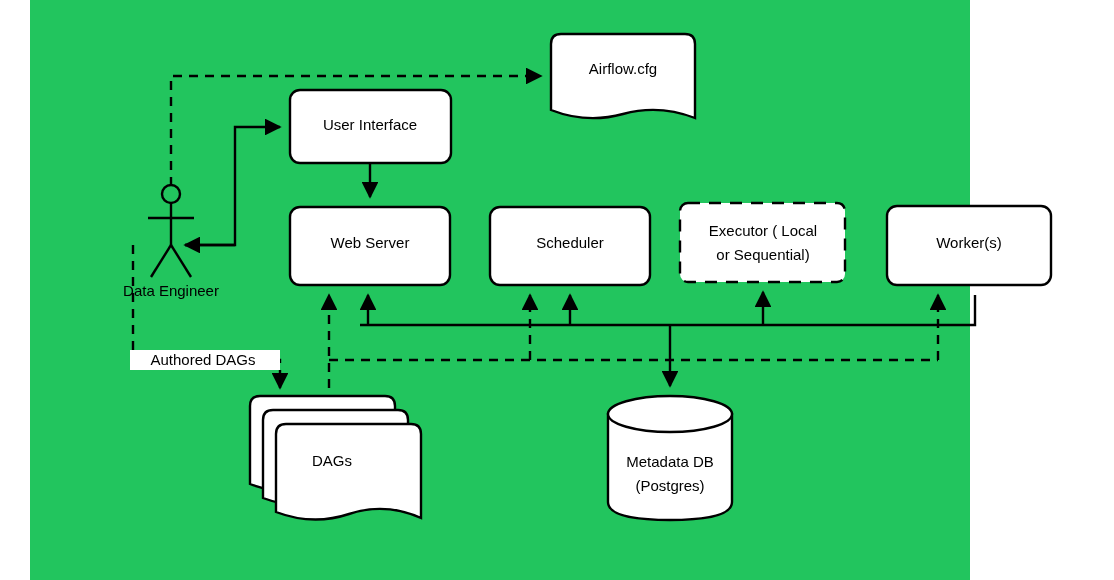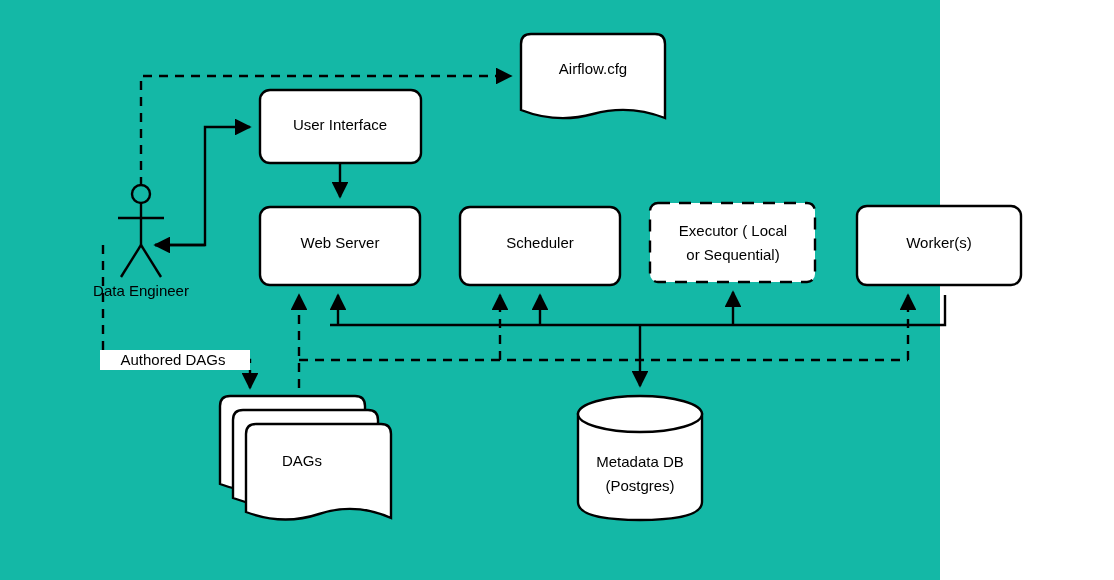"Airflow.cfg" #stage { background: #14b8a6 -> #22c55e; margin-left: none -> 30px }
